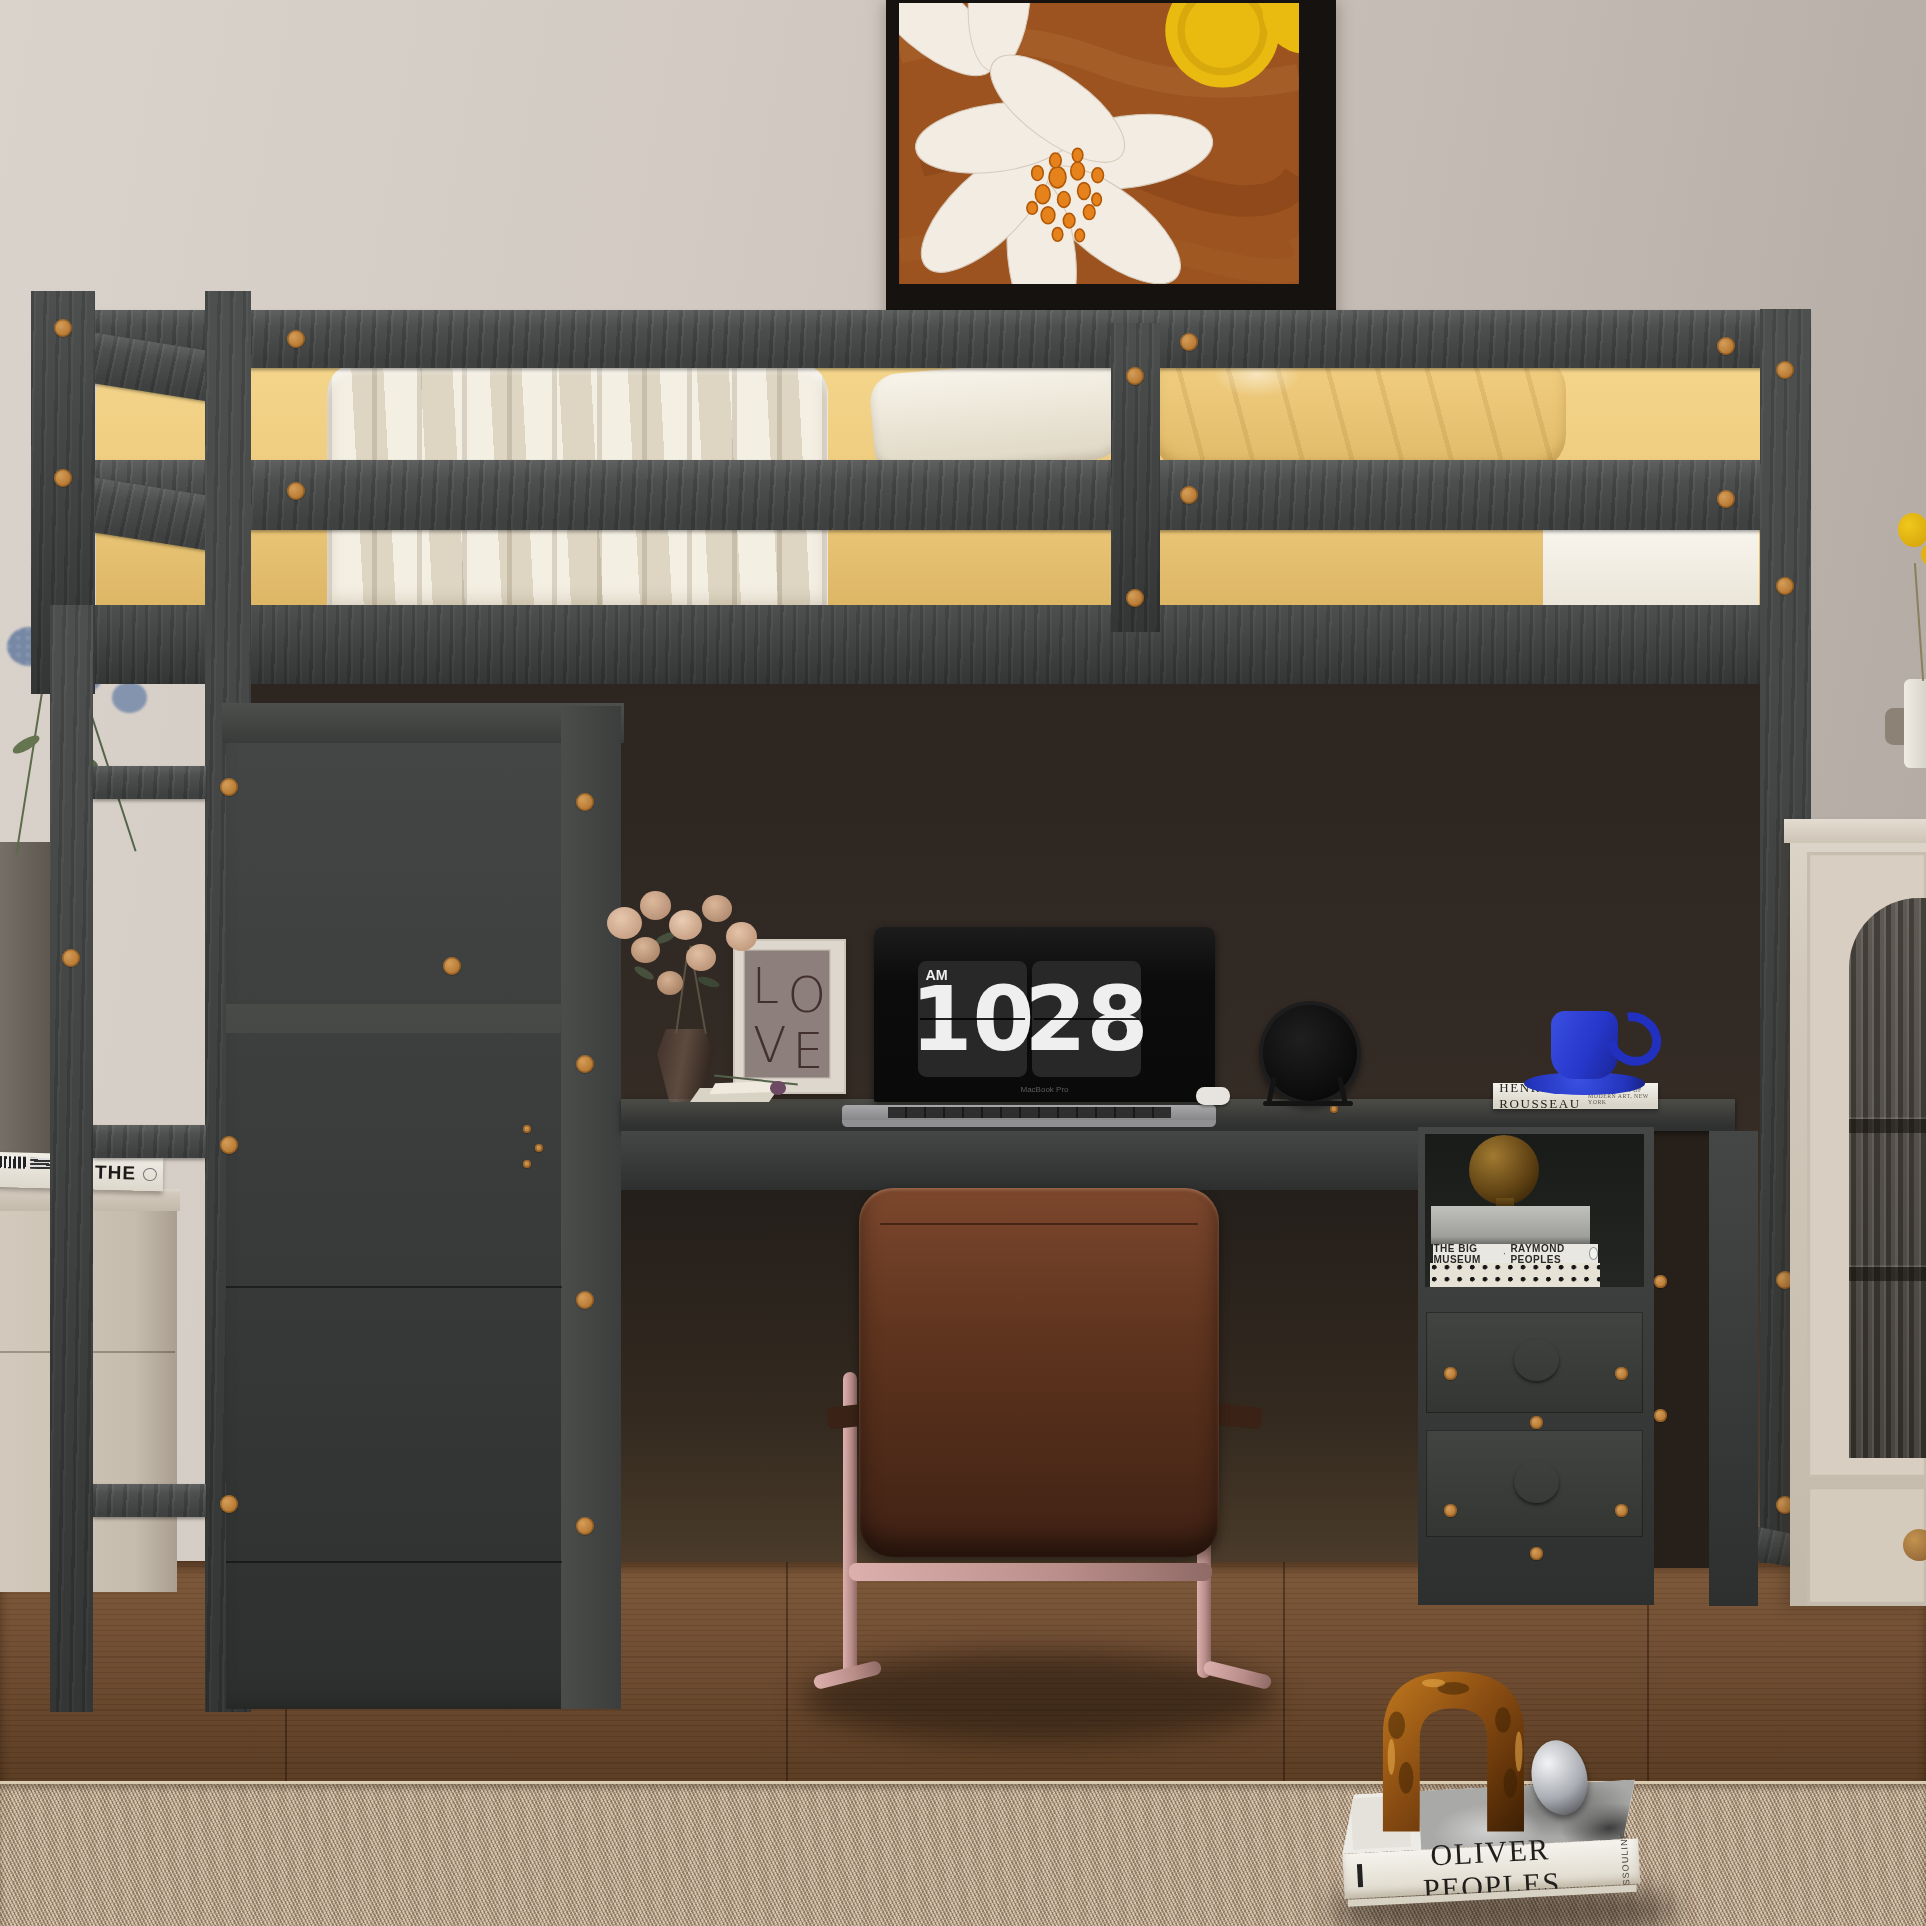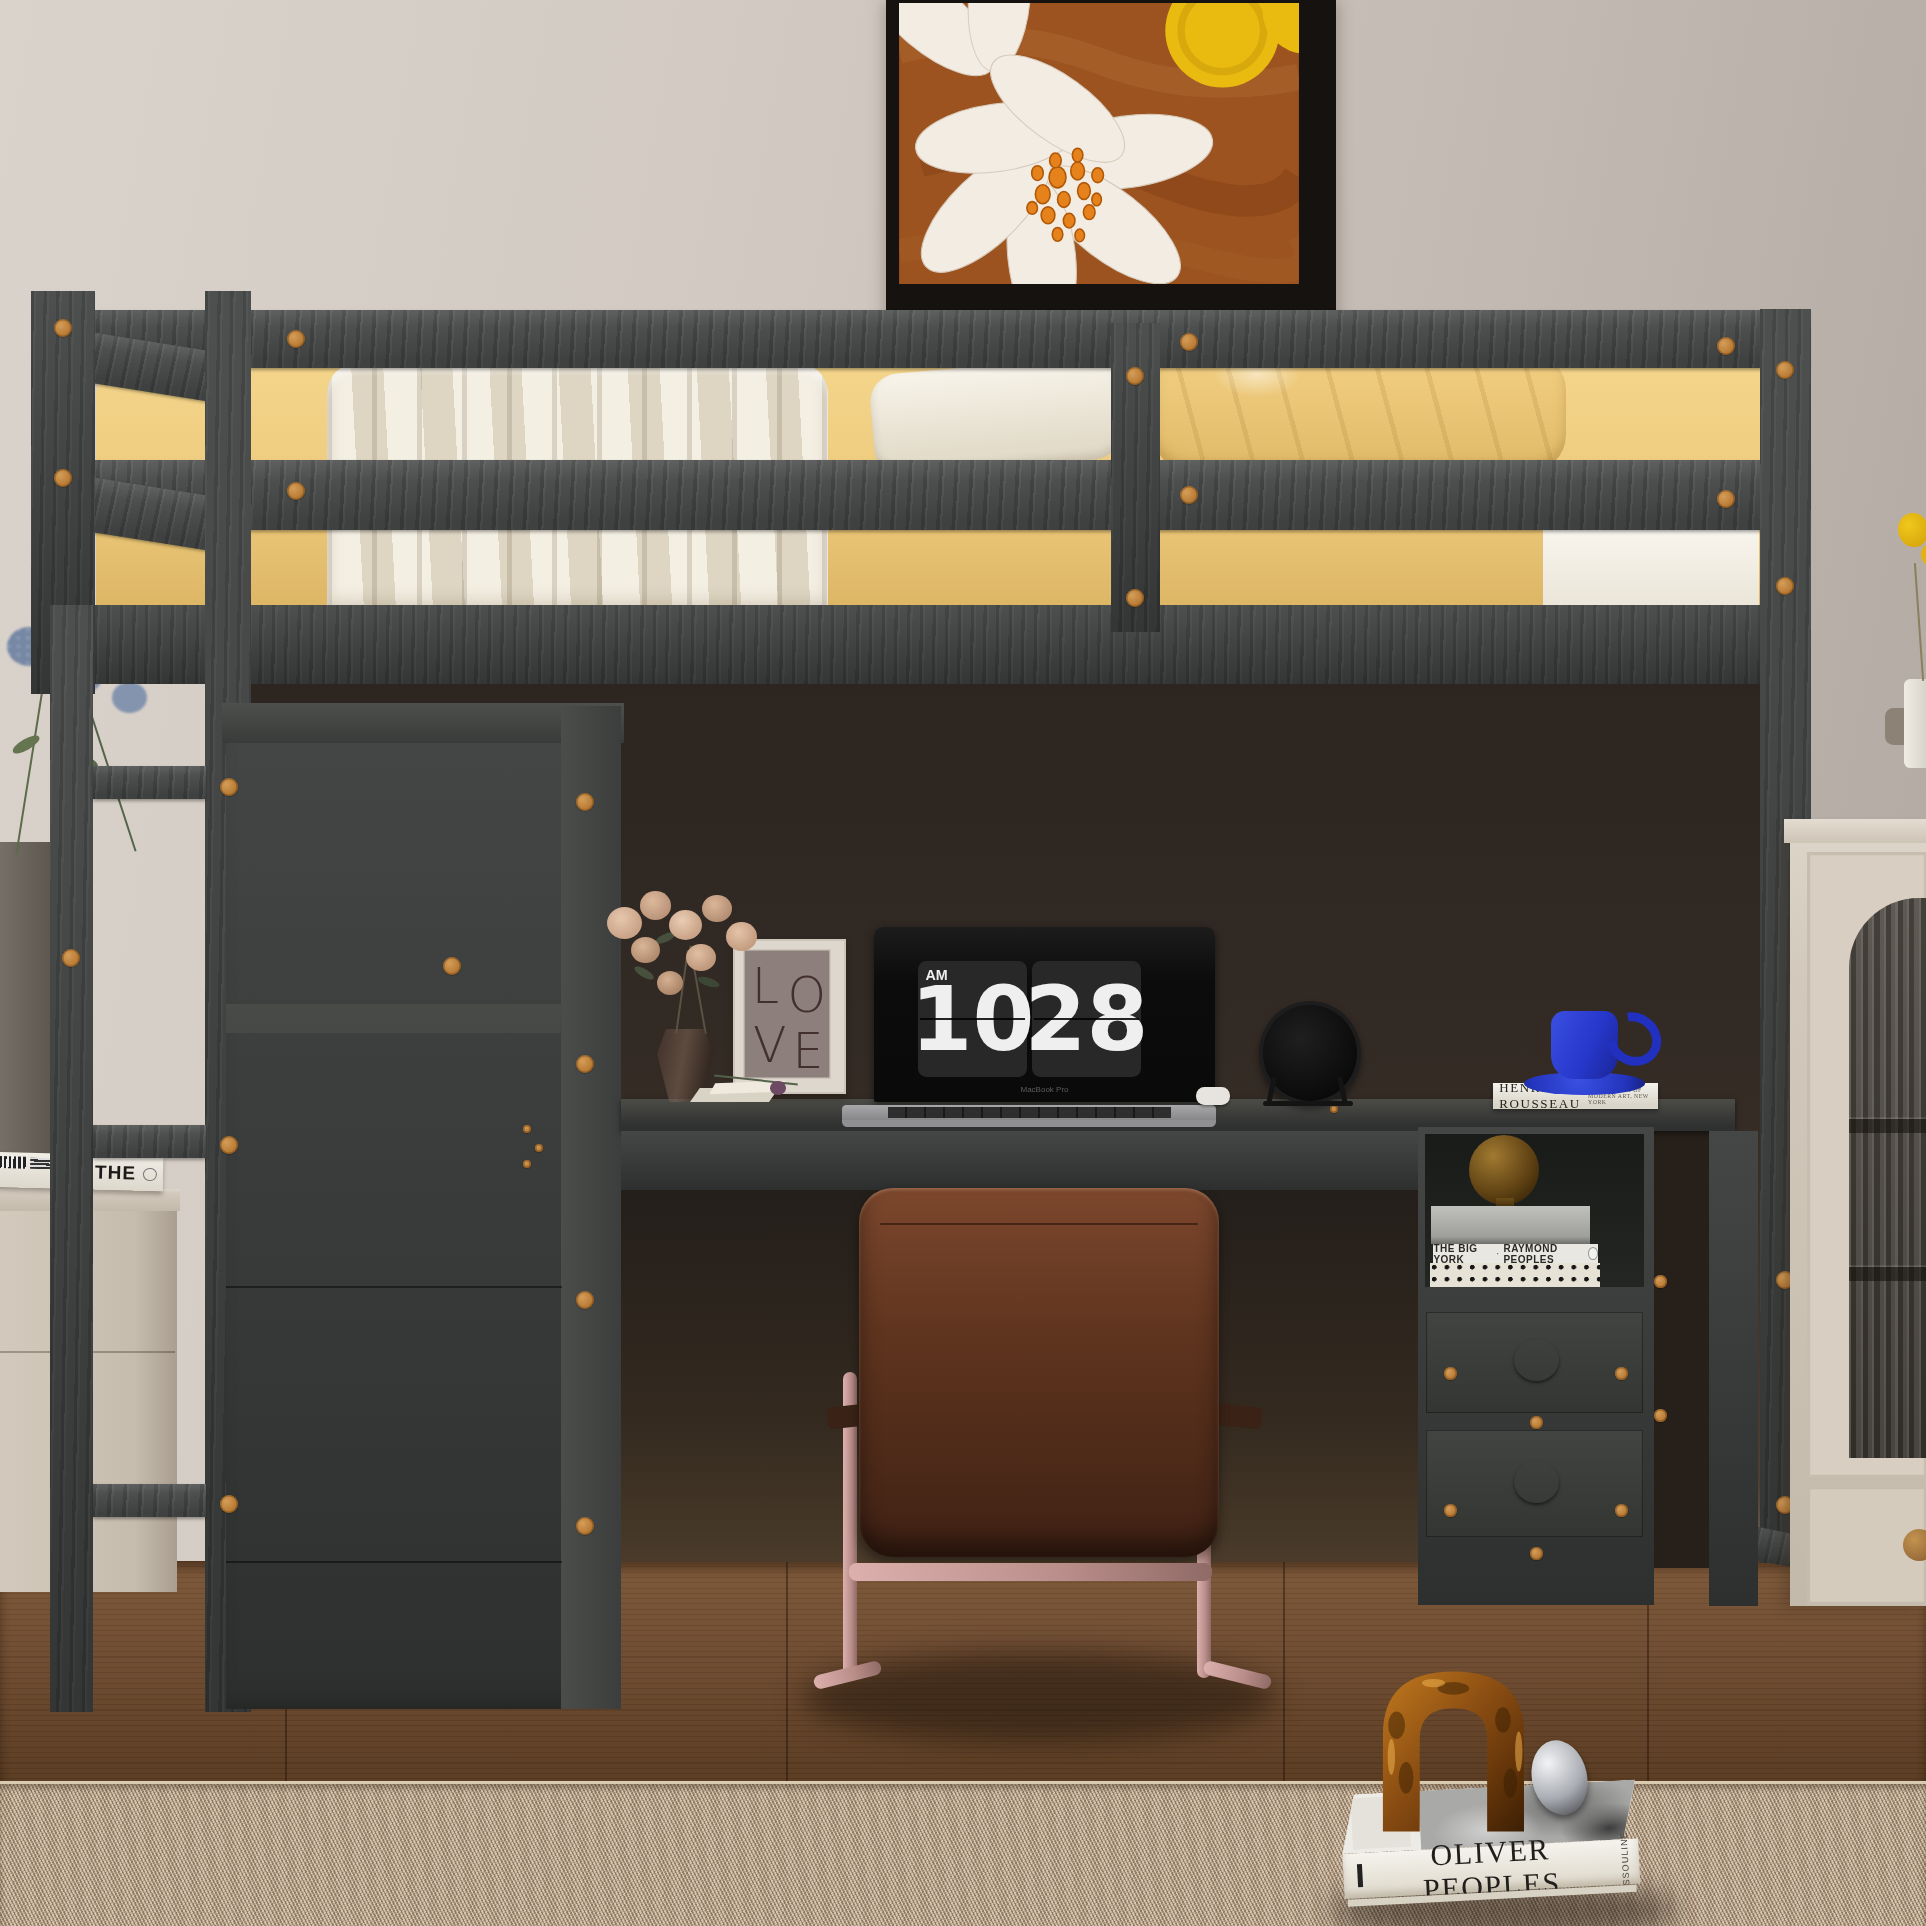"THE BIG YORK" span { text: YORK -> MUSEUM }
